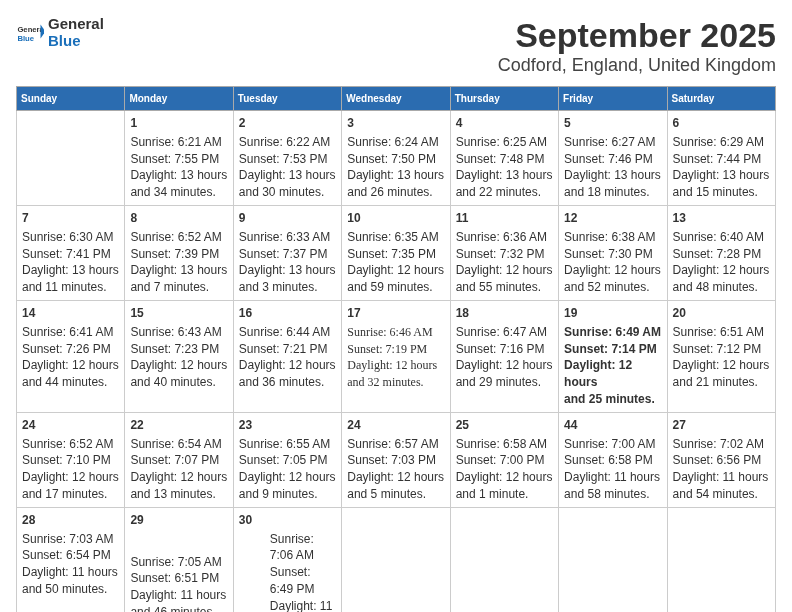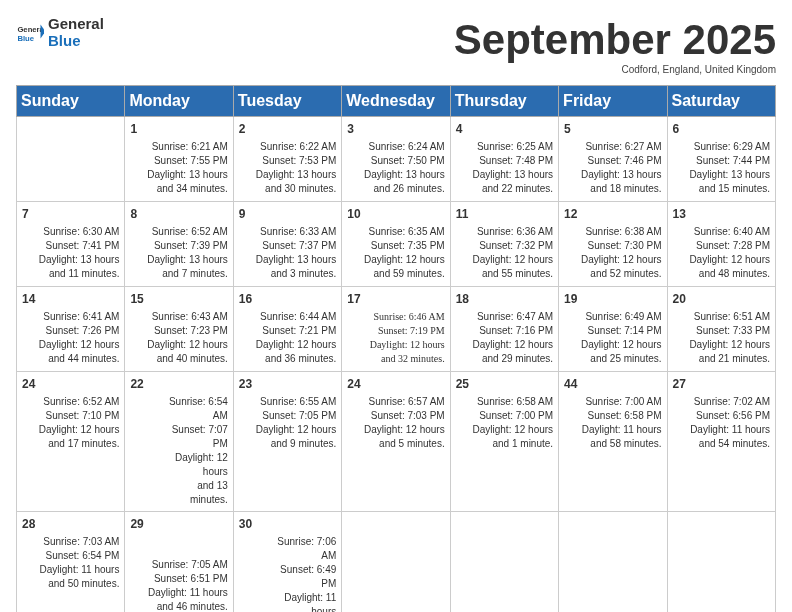"September 2025" .month-title { font-size: 42px -> 34px }
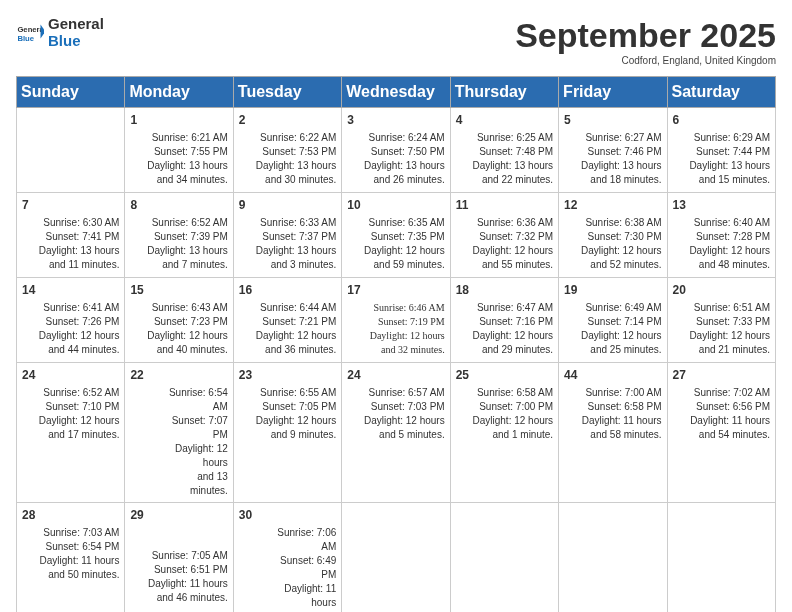"Codford, England, United Kingdom" .location { font-size: 10px -> 18px }
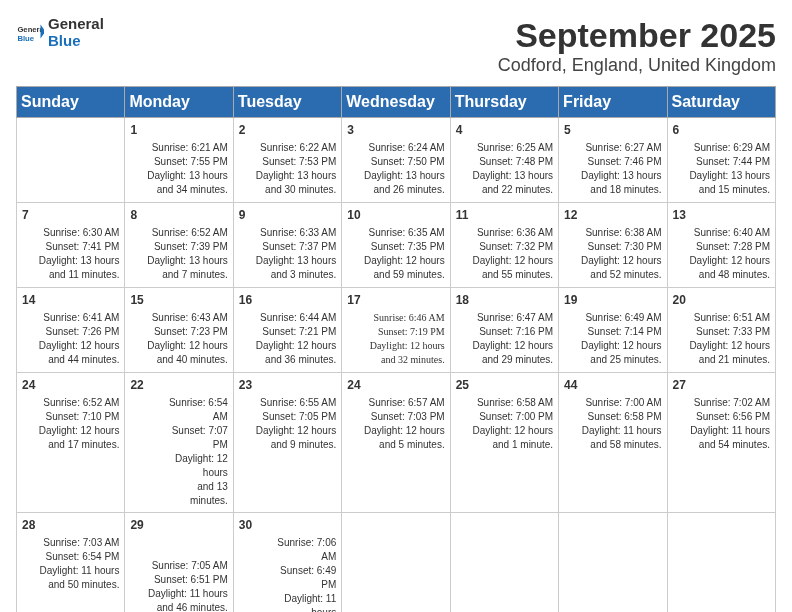"Sunday" thead tr th { font-size: 16px -> 10px }
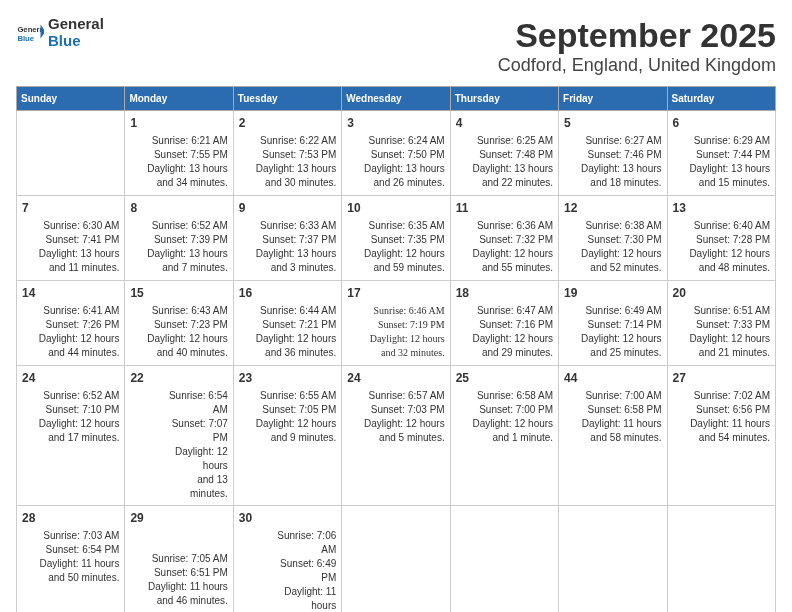"Sunrise: 6:21 AM" tbody tr td .day-info { font-size: 10px -> 12px; text-align: right -> none }
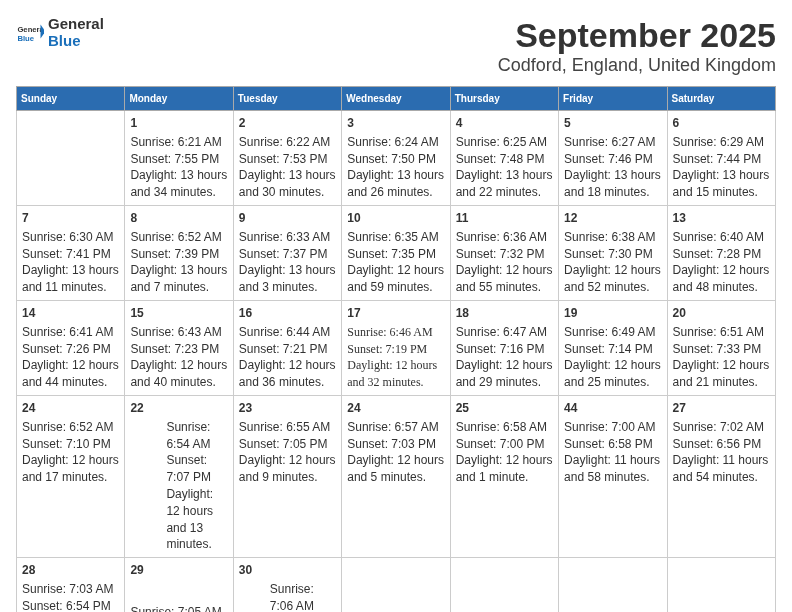"Sunrise: 6:49 AM" div.day-info { font-weight: none -> bold }
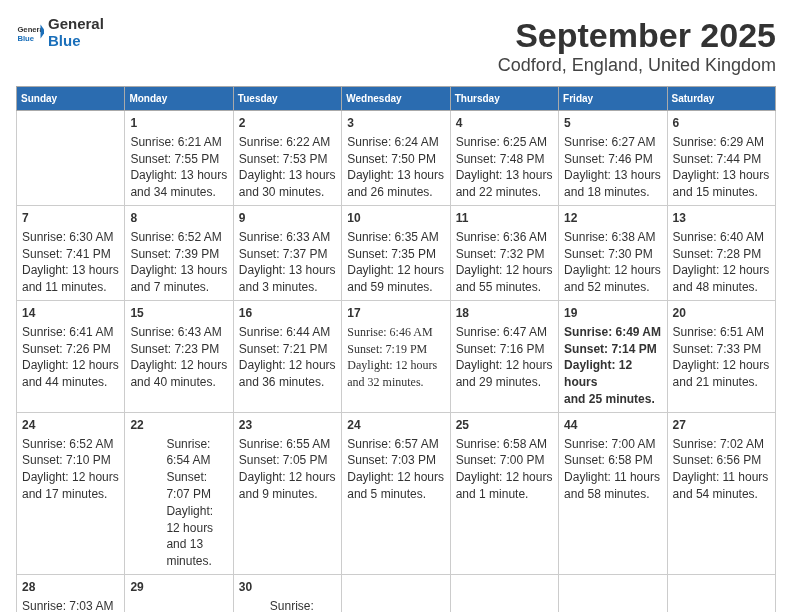"Sunrise: 6:51 AM" div.day-info { text: 7:33 -> 7:12 }
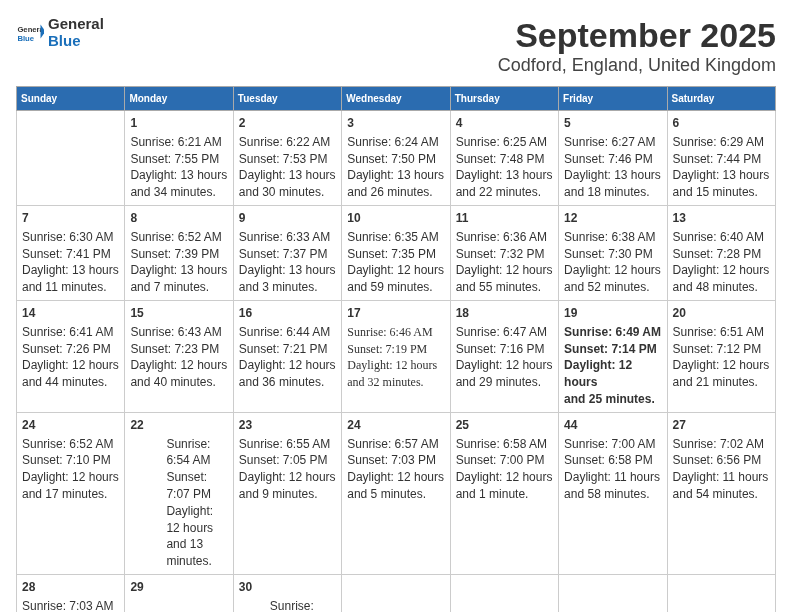"Sunrise: 6:54 AM" div.day-info { margin-left: 36px -> none }
